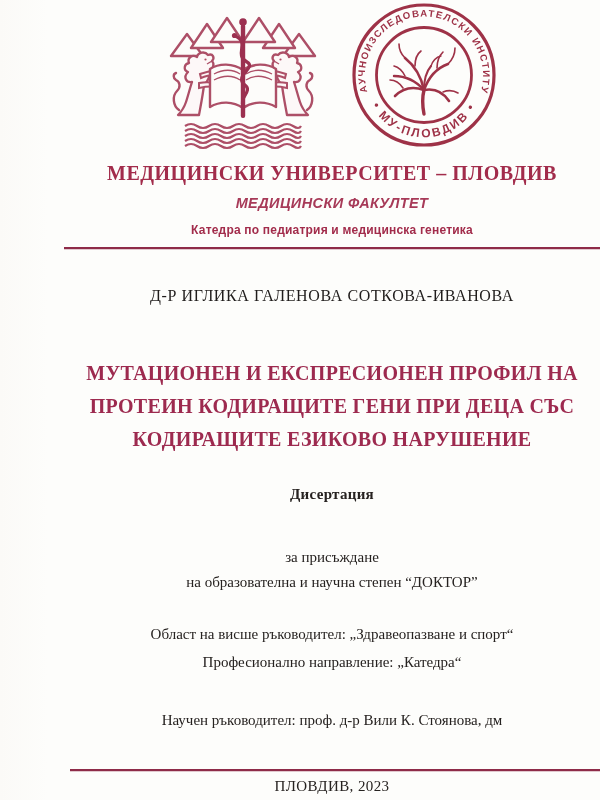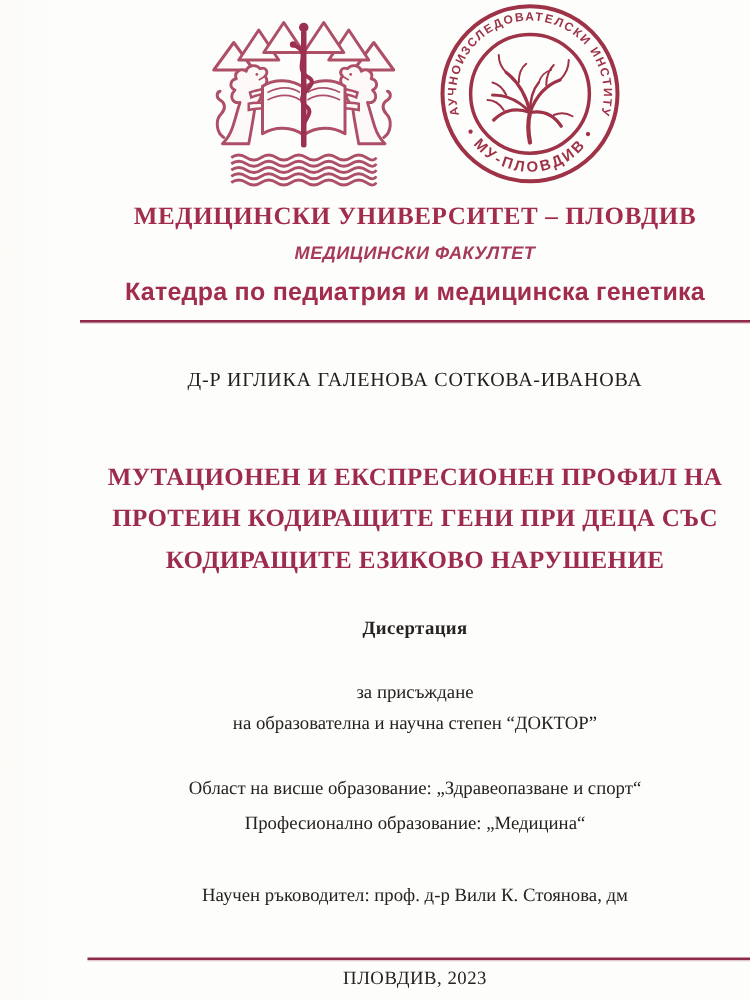"Катедра по педиатрия и медицинска" .department { font-size: 20px -> 12px }
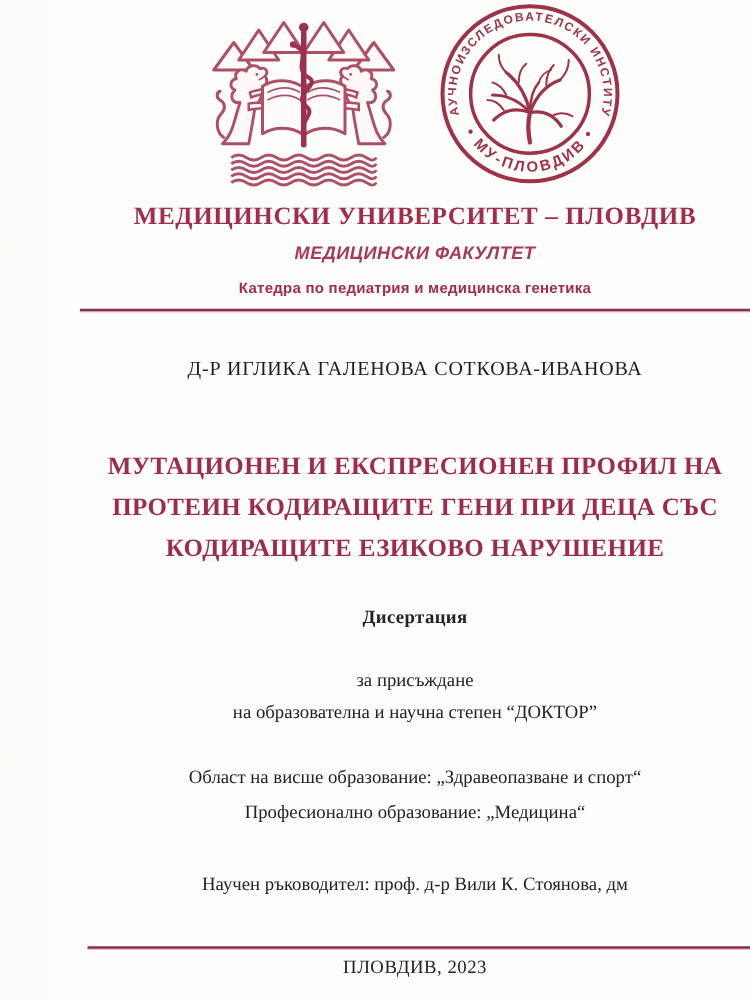"за присъждане" .awarding { margin-top: 30px -> 42px }
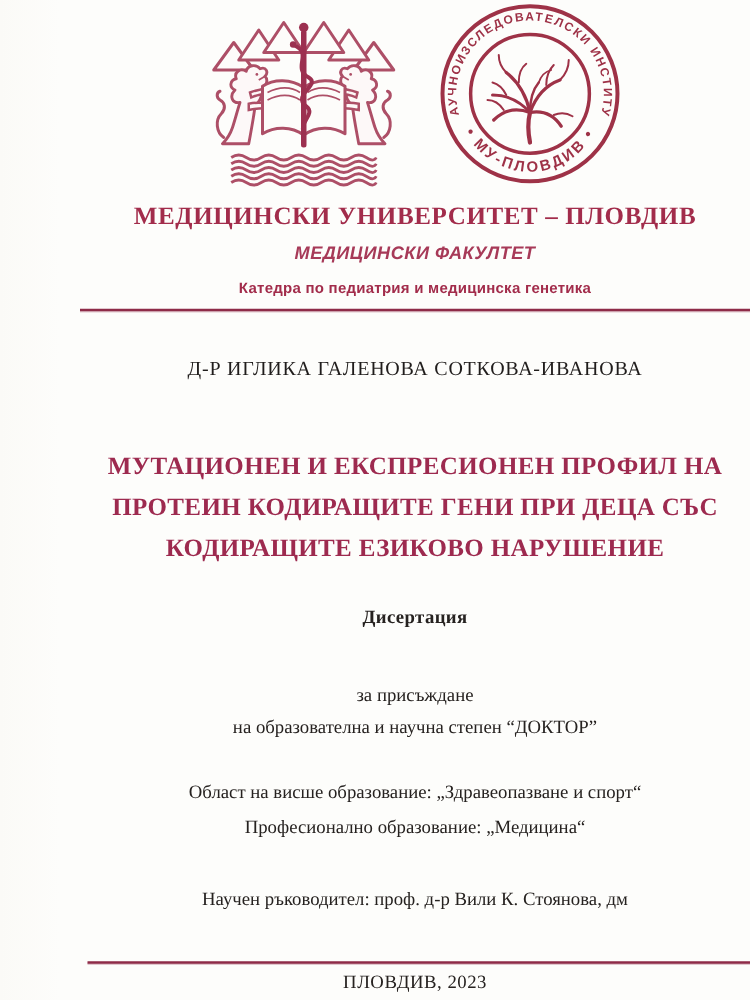"Област на висше образование:" div { text: образование -> ръководител }
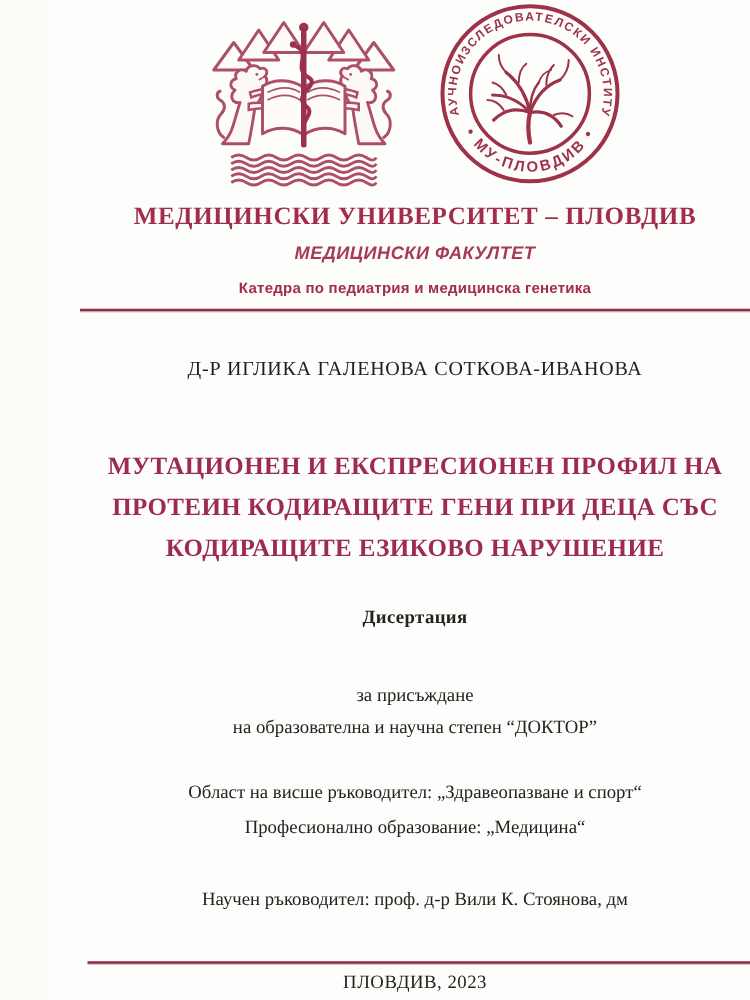"Професионално образование: „Медицина“" div { text: образование: „Медицина -> направление: „Катедра }
